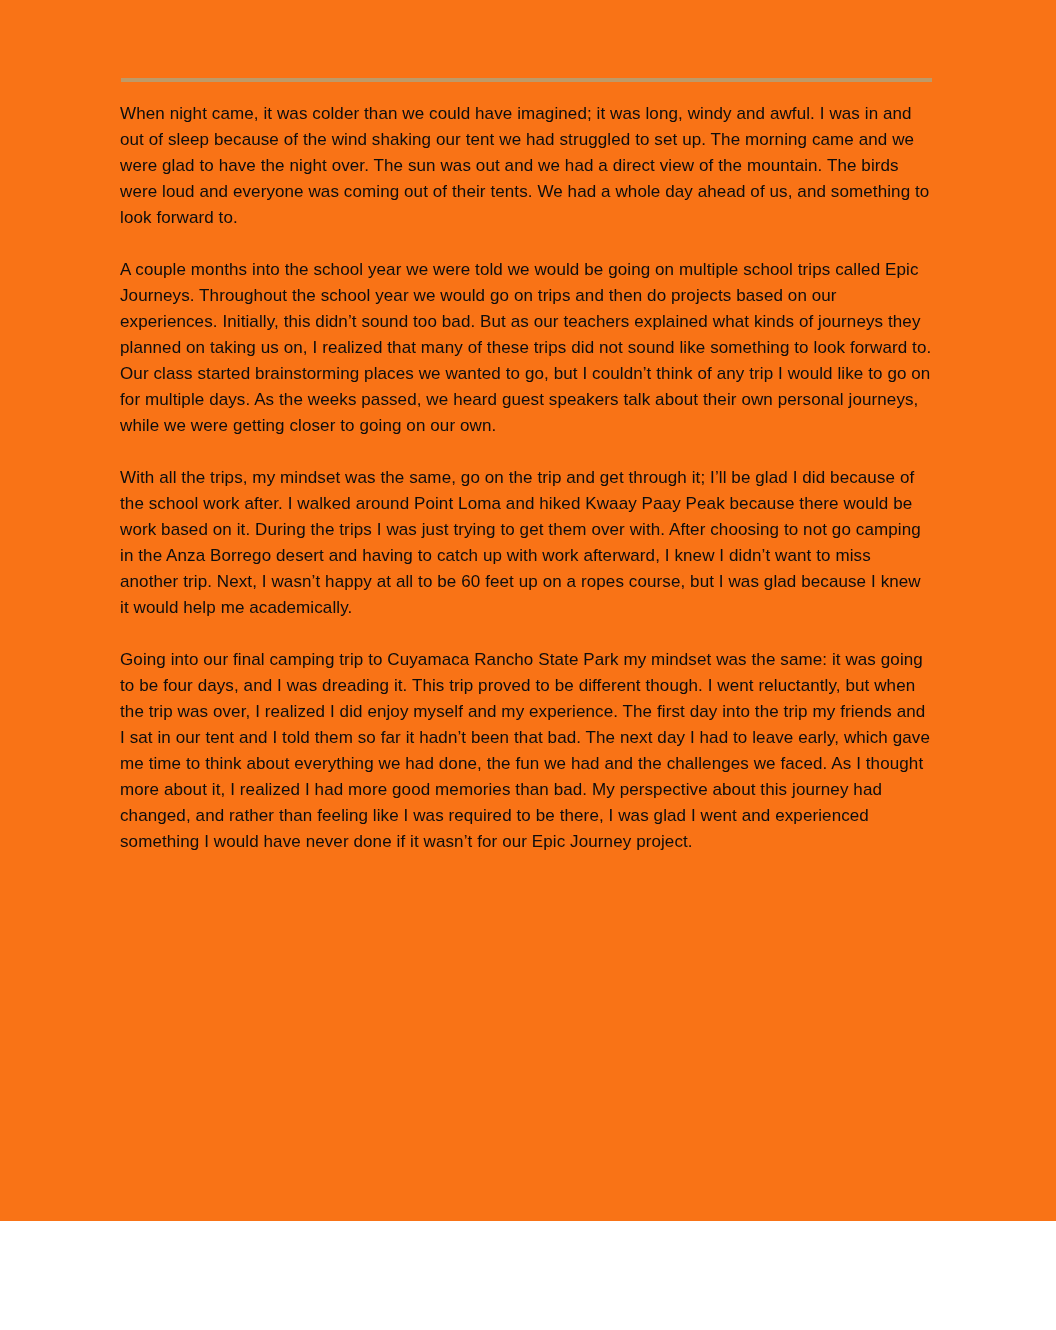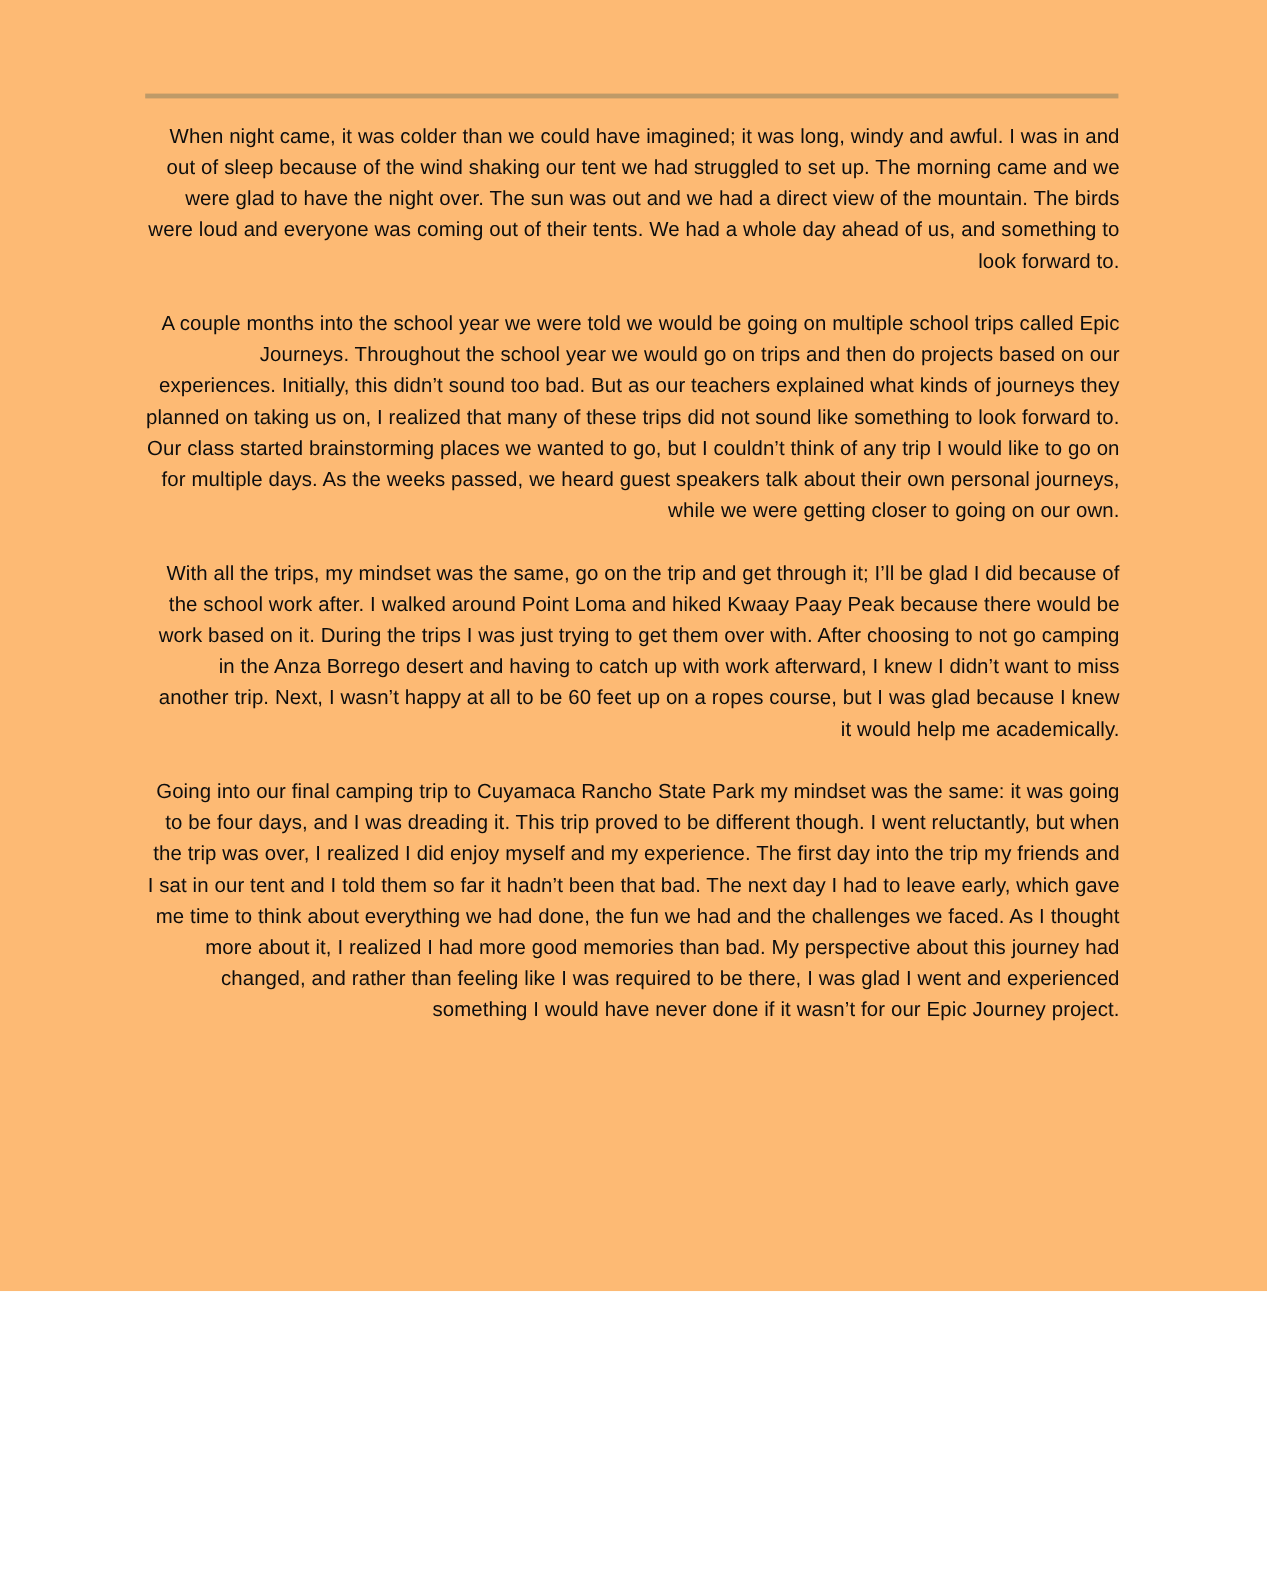"When night came, it was" .page { background: #fdba74 -> #f97316; height: 1076px -> 1221px; text-align: right -> none }
